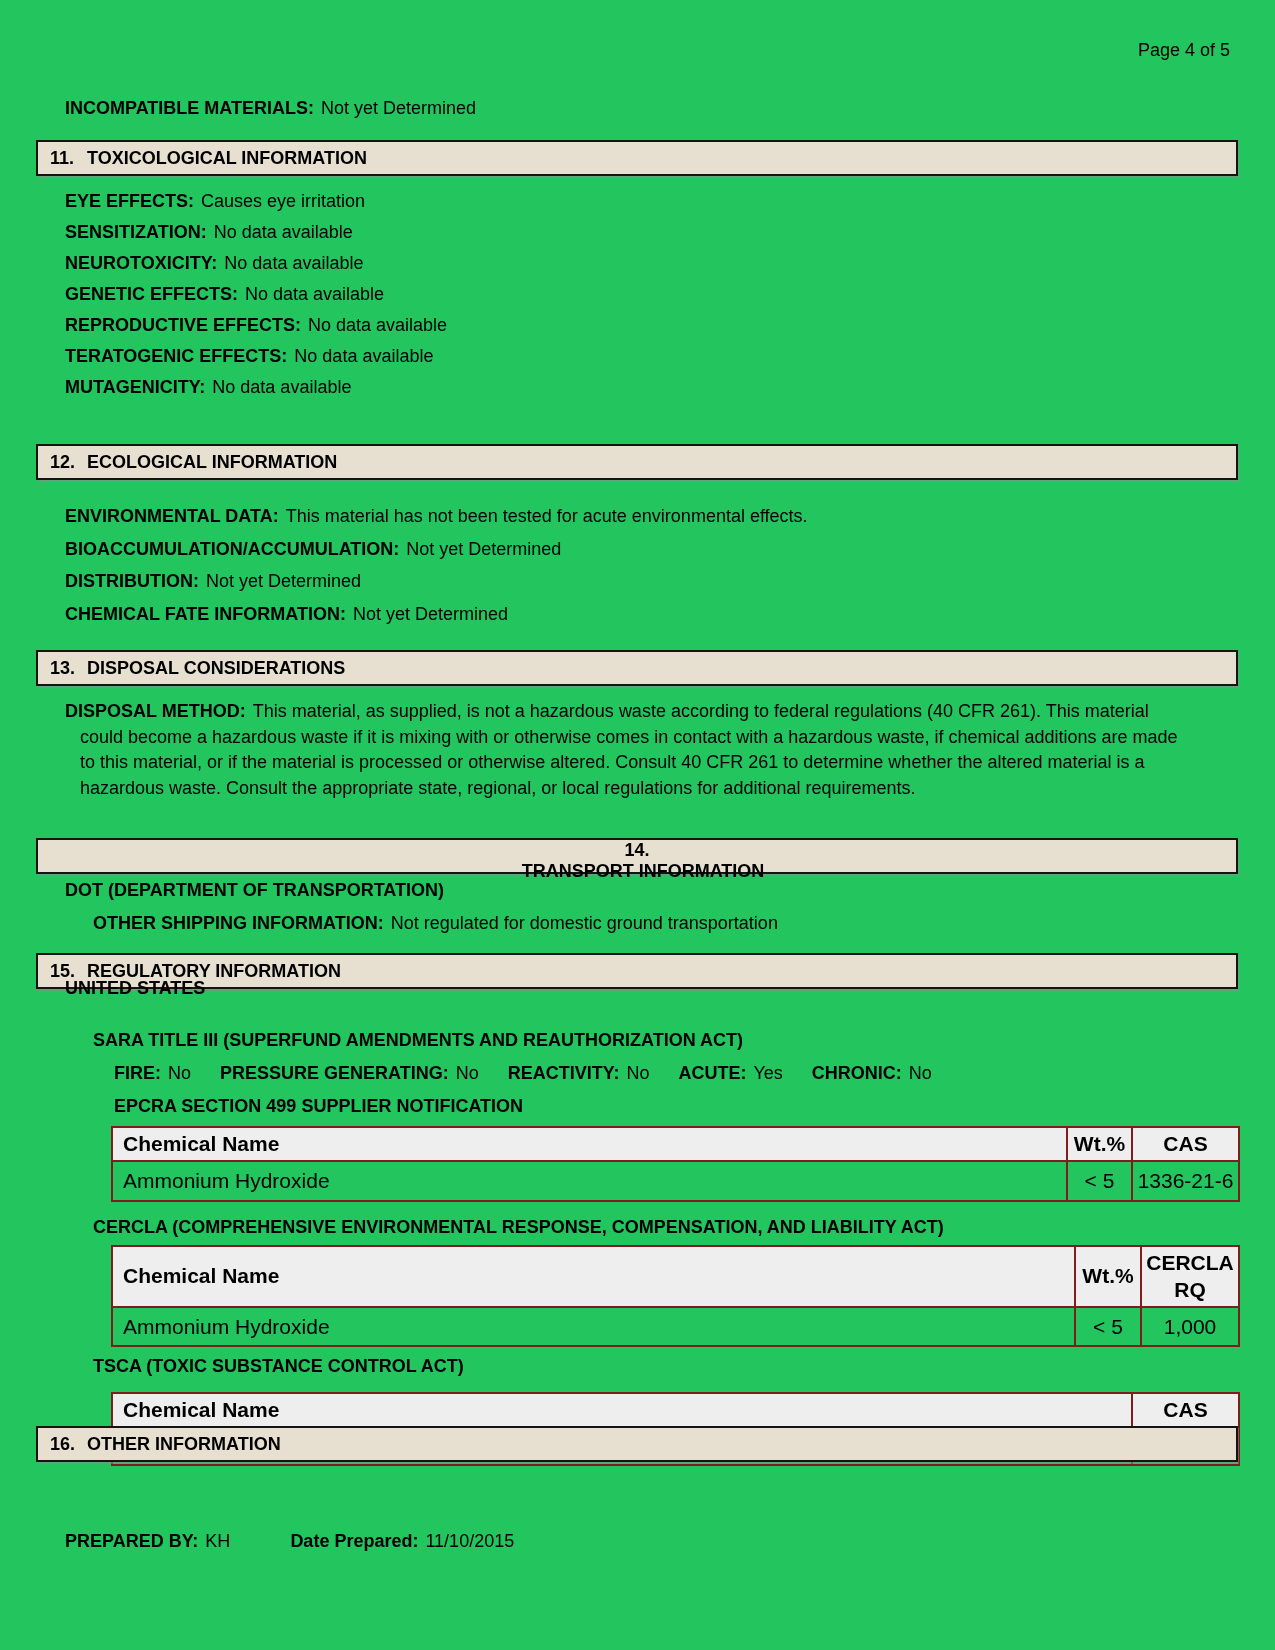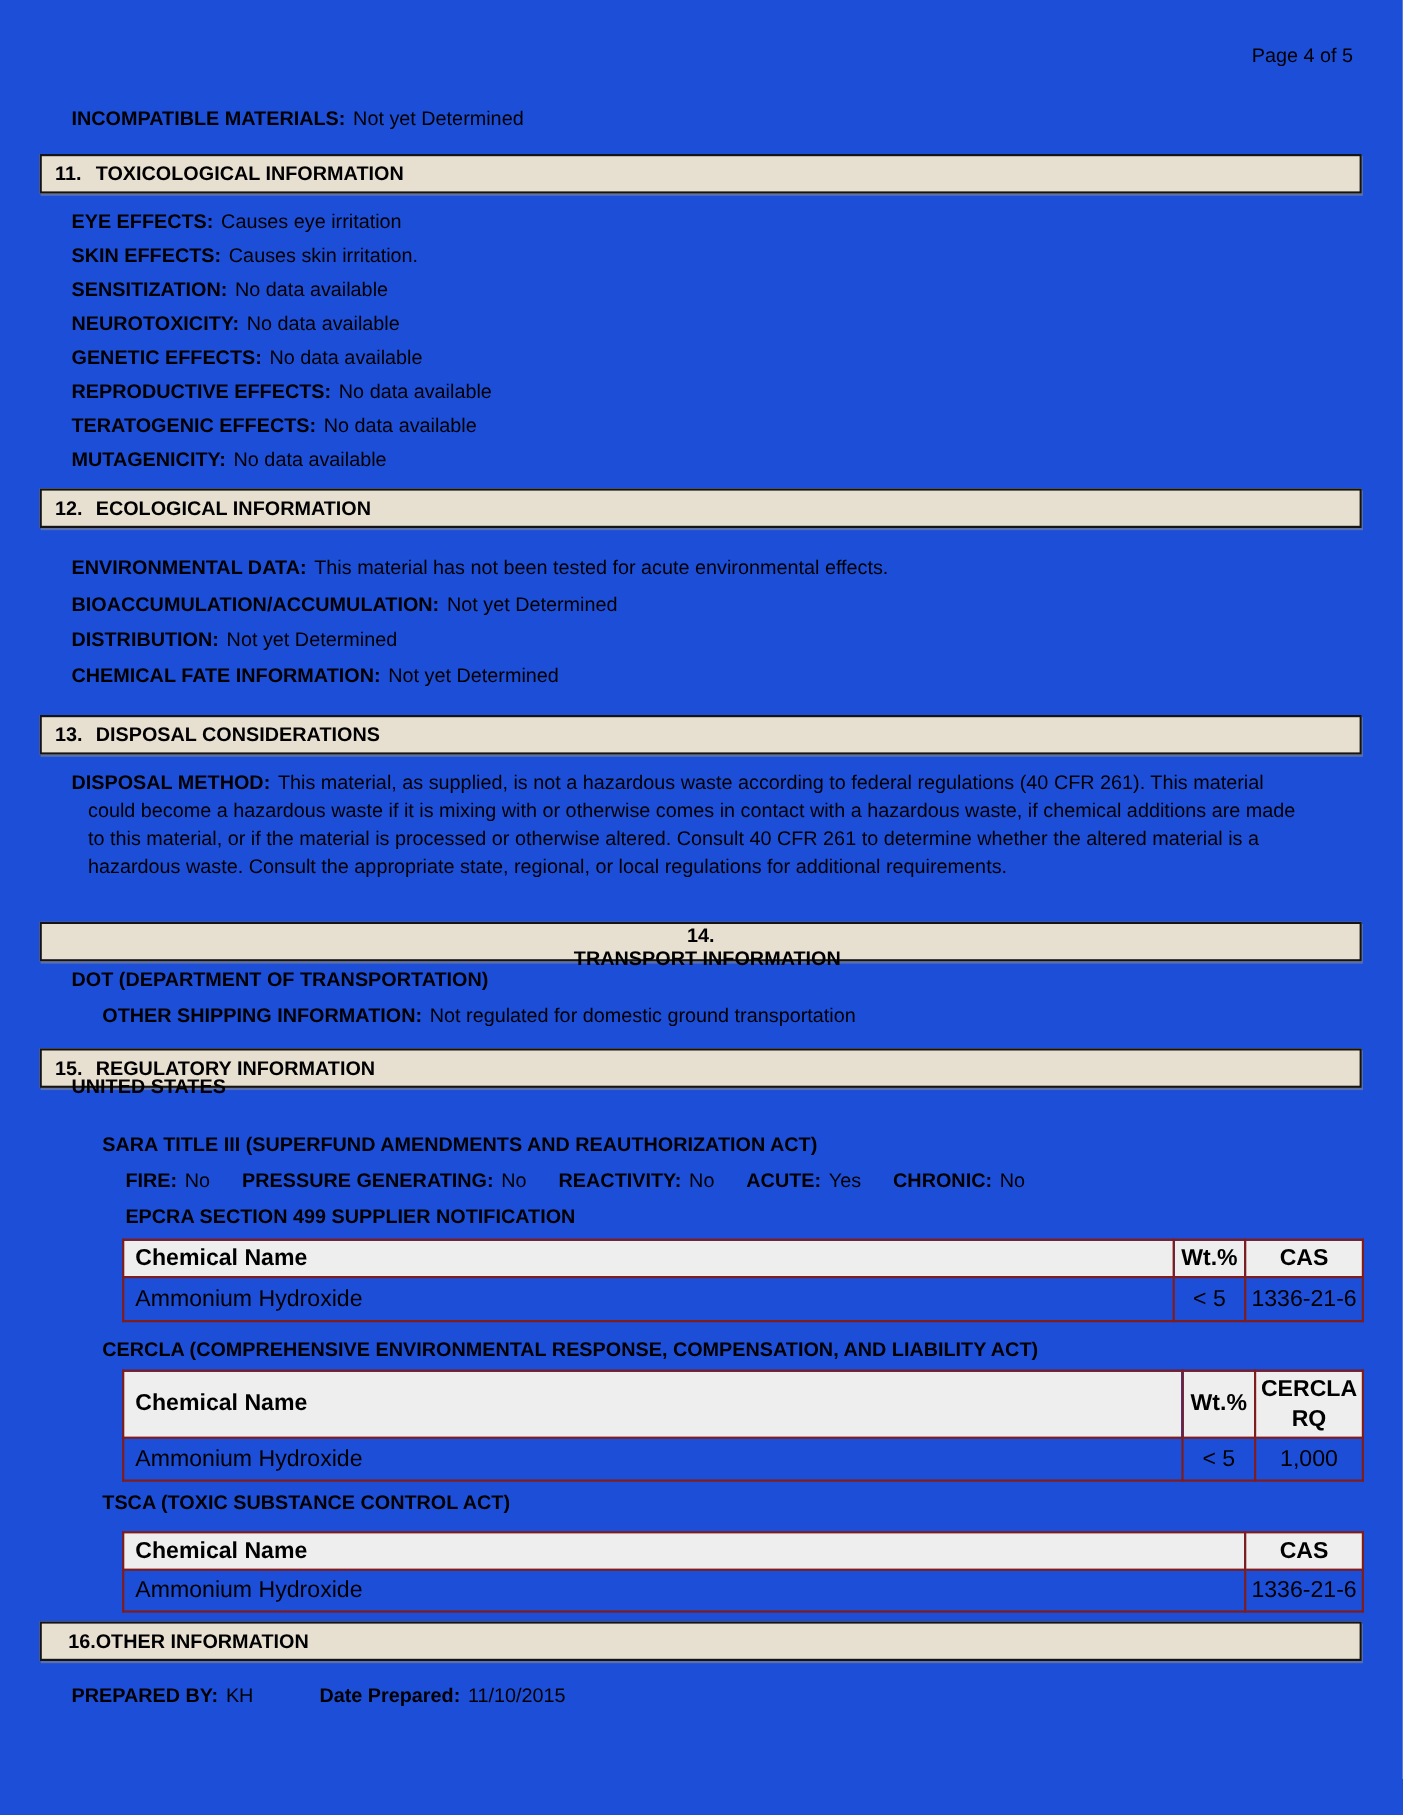"Page 4 of 5" .page { background: #1d4ed8 -> #22c55e }
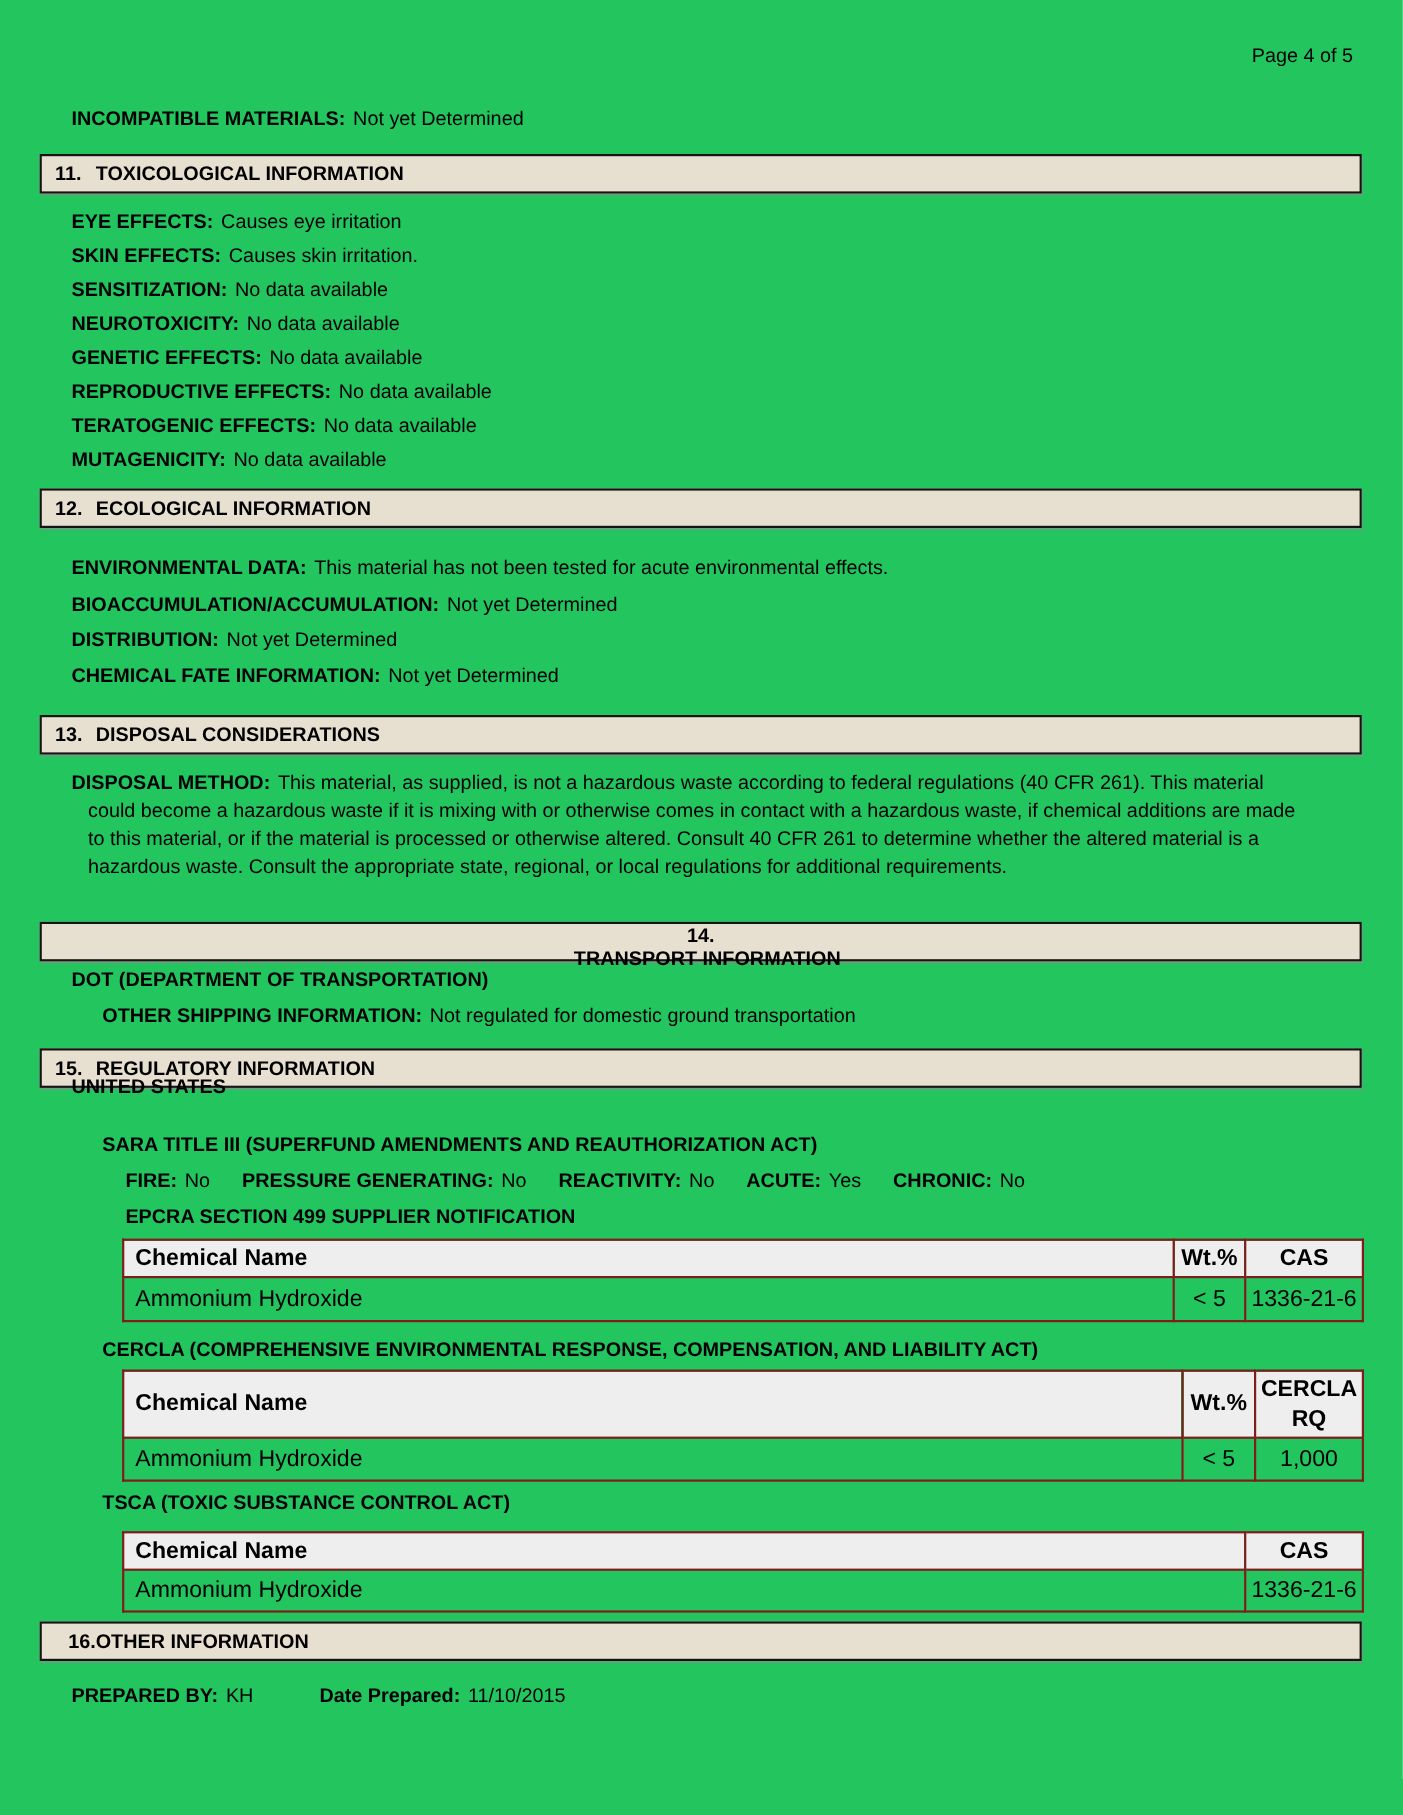"SKIN EFFECTS: Causes skin irritation." div.line { html: <div><span>SKIN EFFECTS:</span><span>Causes skin irritation.</span></div> -> none }
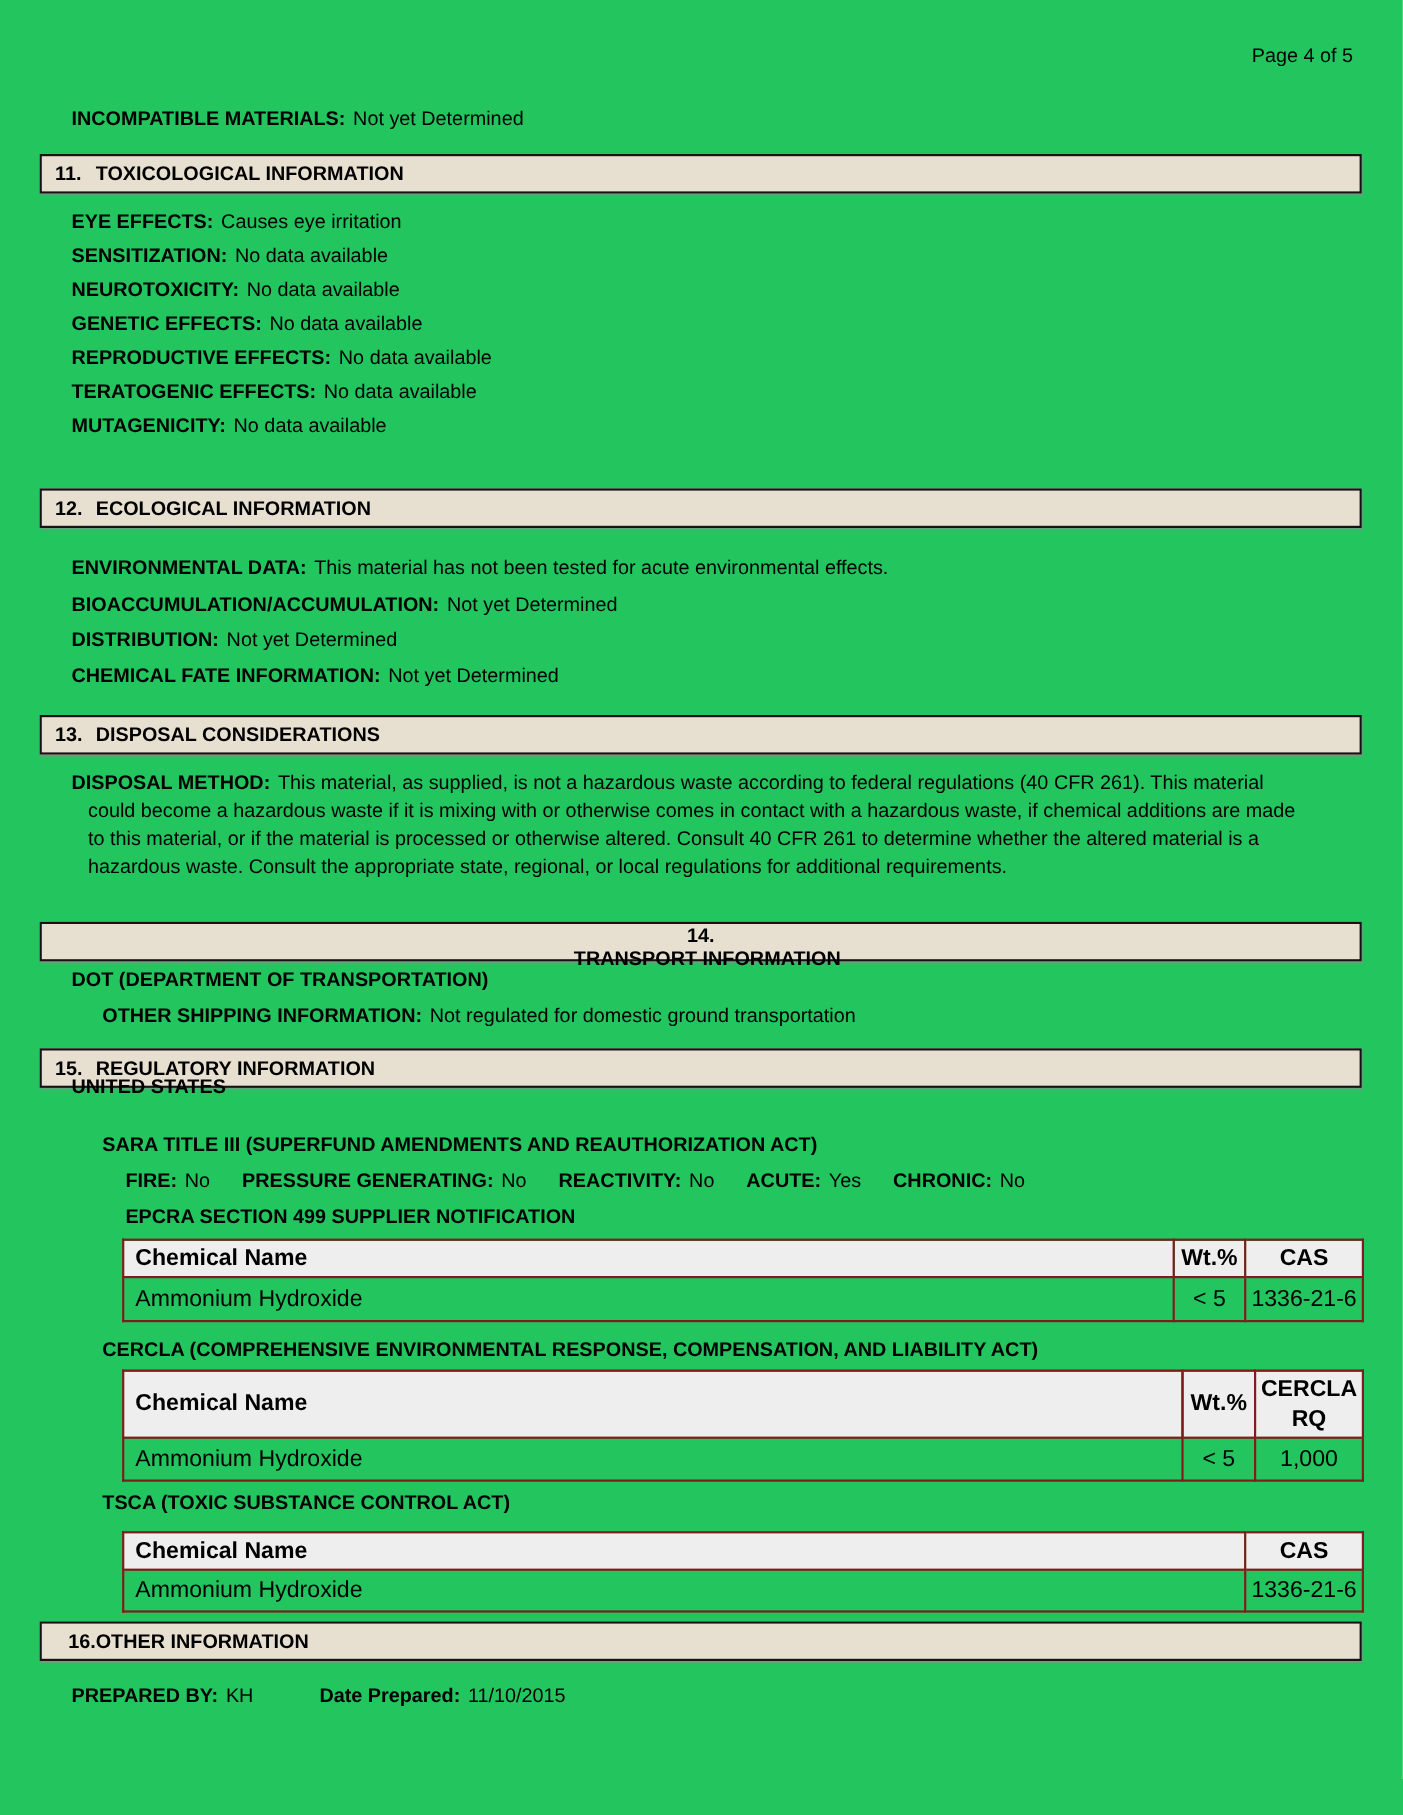"16." div.abs { text-align: right -> none; top: 1474px -> 1426px }
